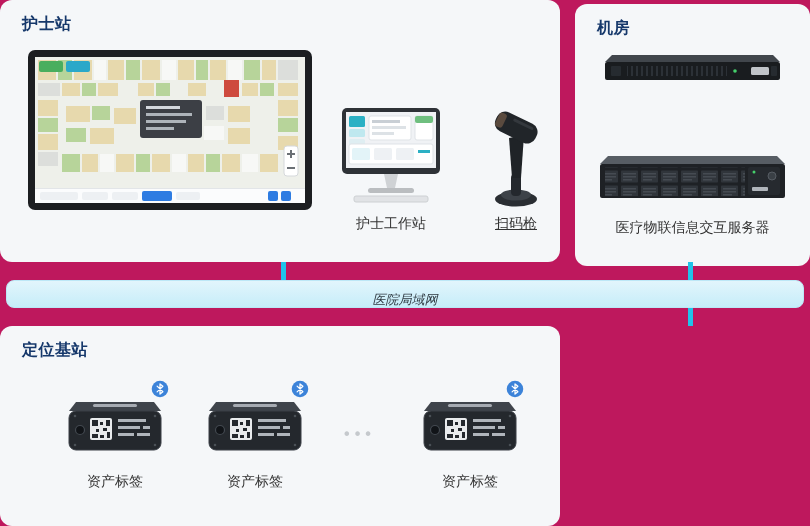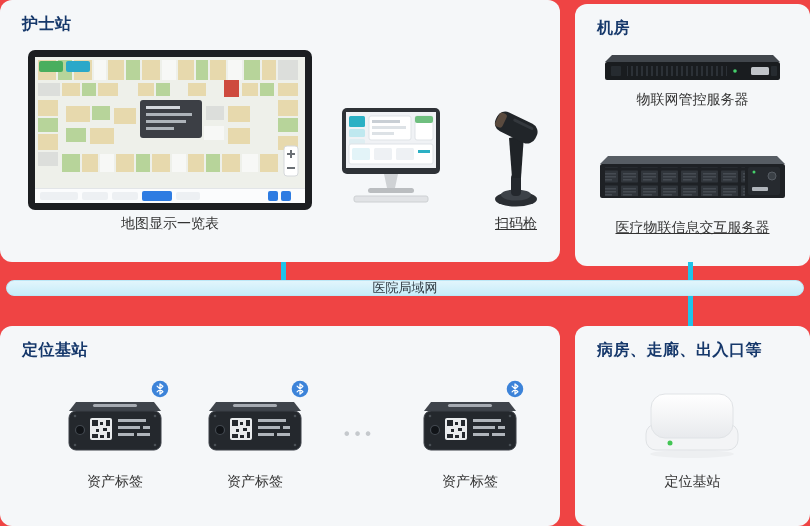"护士站" .canvas { background: #ef4444 -> #be185d }
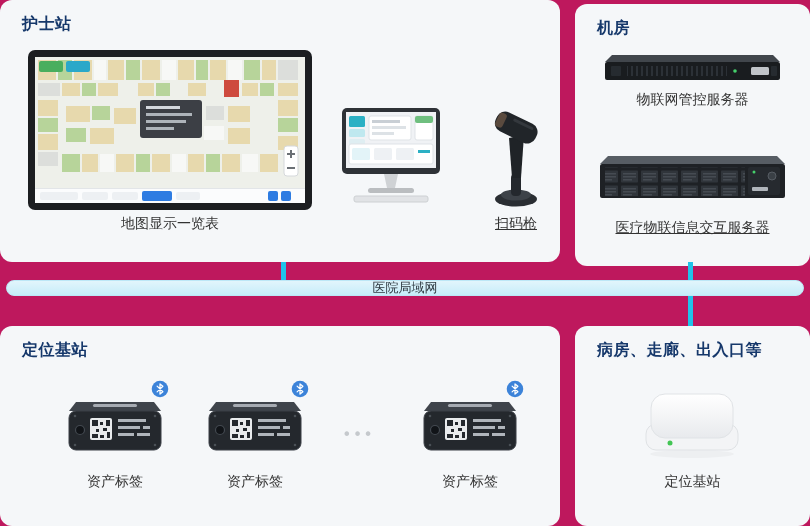"物联网管控服务器" div.dev-label { html: <div>物联网管控服务器</div> -> none }
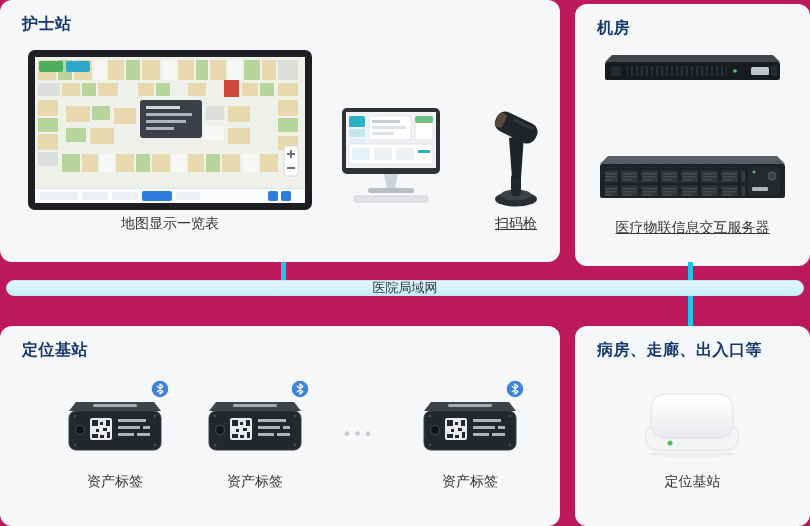"地图显示一览表" div.dev-label { html: <div>地图显示一览表</div> -> none }
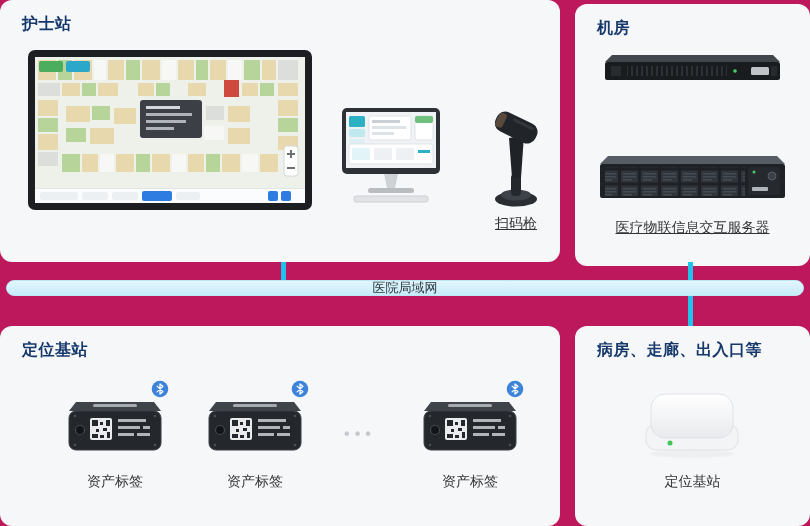"护士工作站" div.dev-label { html: none -> <div>护士工作站</div> }
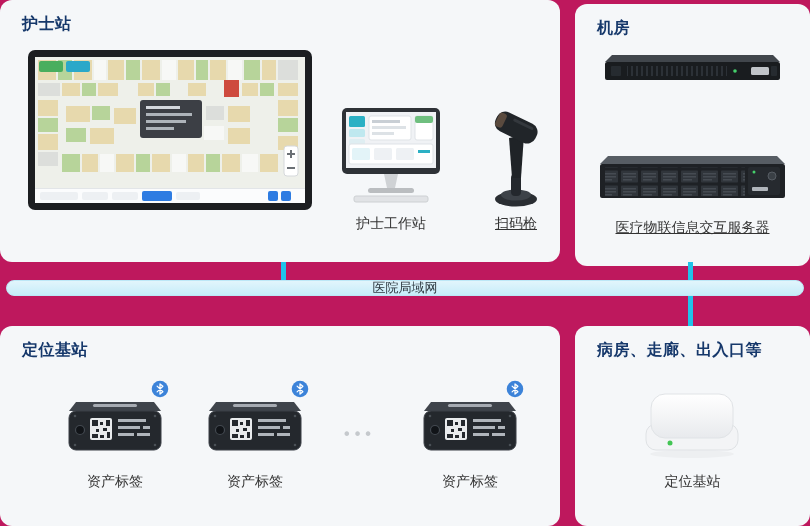"医疗物联信息交互服务器" div.dev-label { text-decoration: underline -> none }
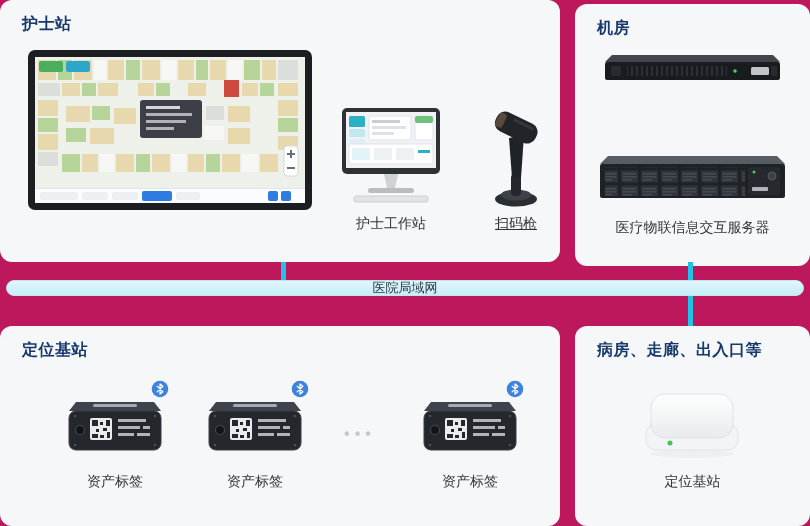"医院局域网" .lan-bar { font-style: none -> italic; height: 16px -> 28px }
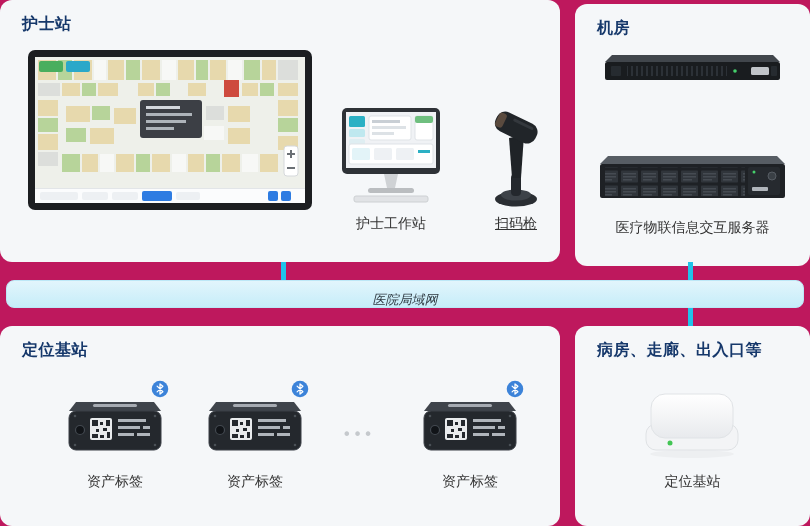"病房、走廊、出入口等" section.panel { html: <section> <h2>病房、走廊、出入口等</h2> <div> <svg> <defs> <linearGradient> <stop></stop> <stop></stop> </linearGradient> </defs> <ellipse></ellipse> <rect></rect> <rect></rect> <circle></circle> </svg> </div> <div>定位基站</div> </section> -> none }
